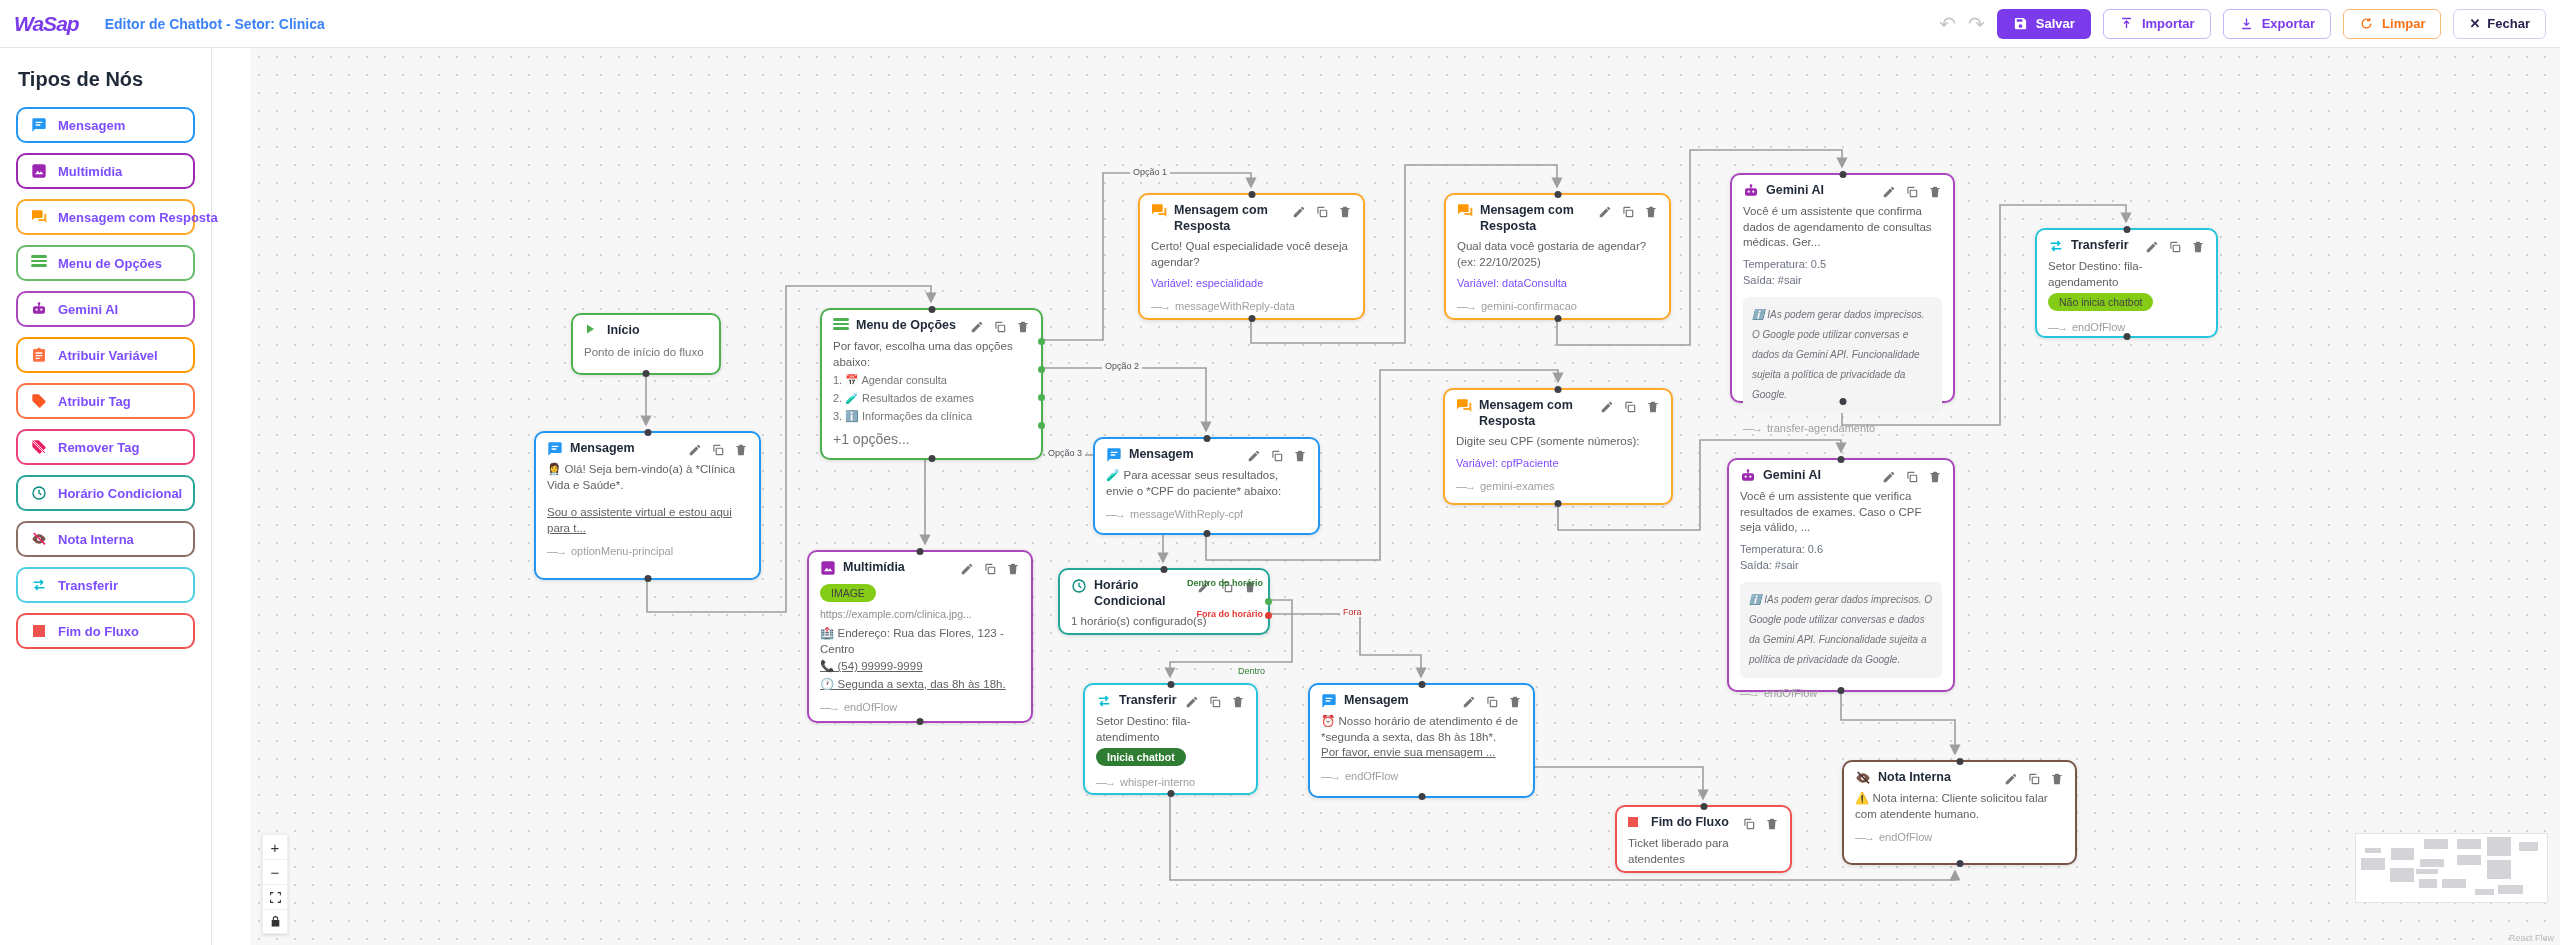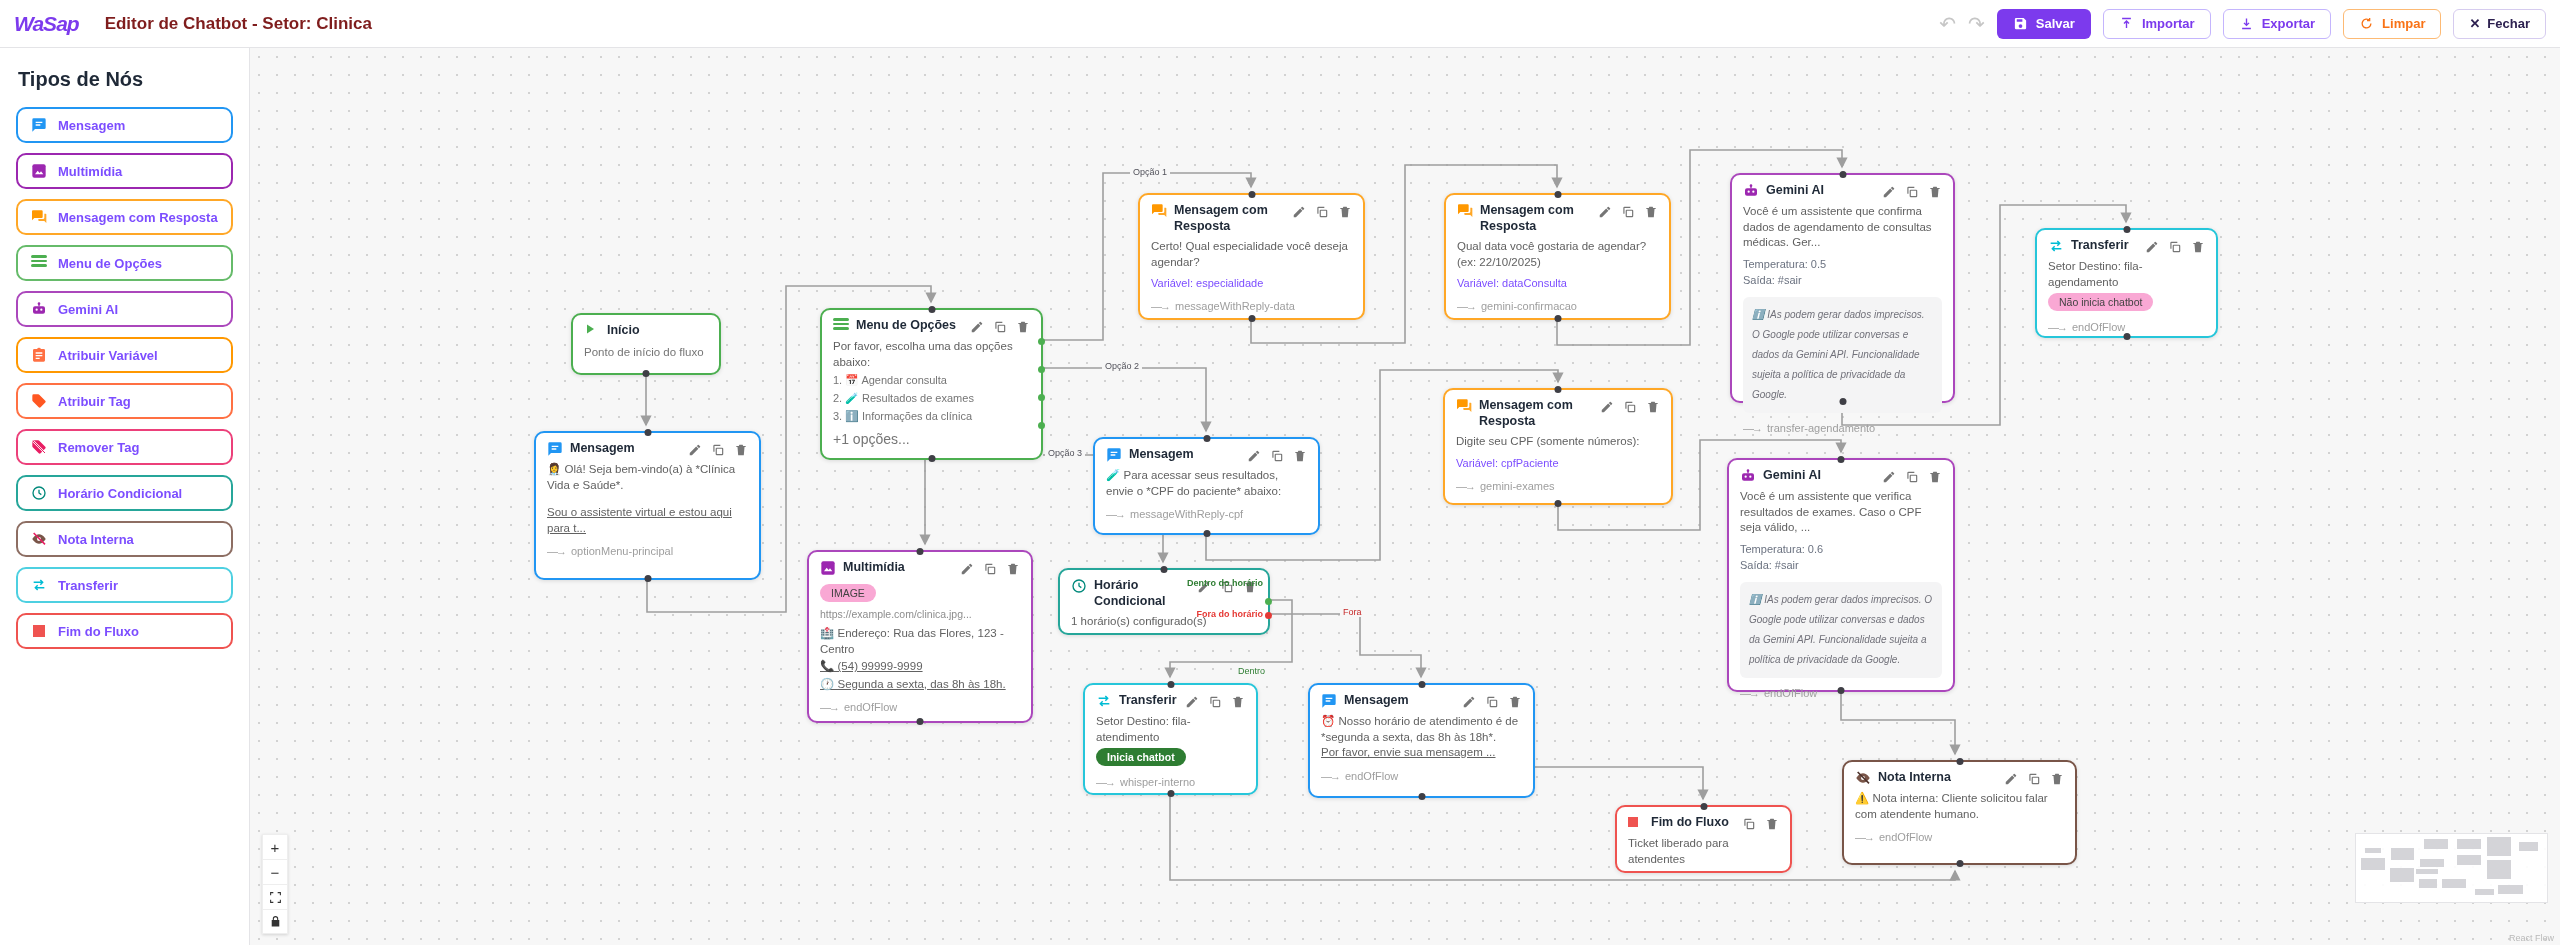"Editor de Chatbot - Setor:" .apptitle { color: #7f1d1d -> #3b82f6; font-size: 17px -> 14px }
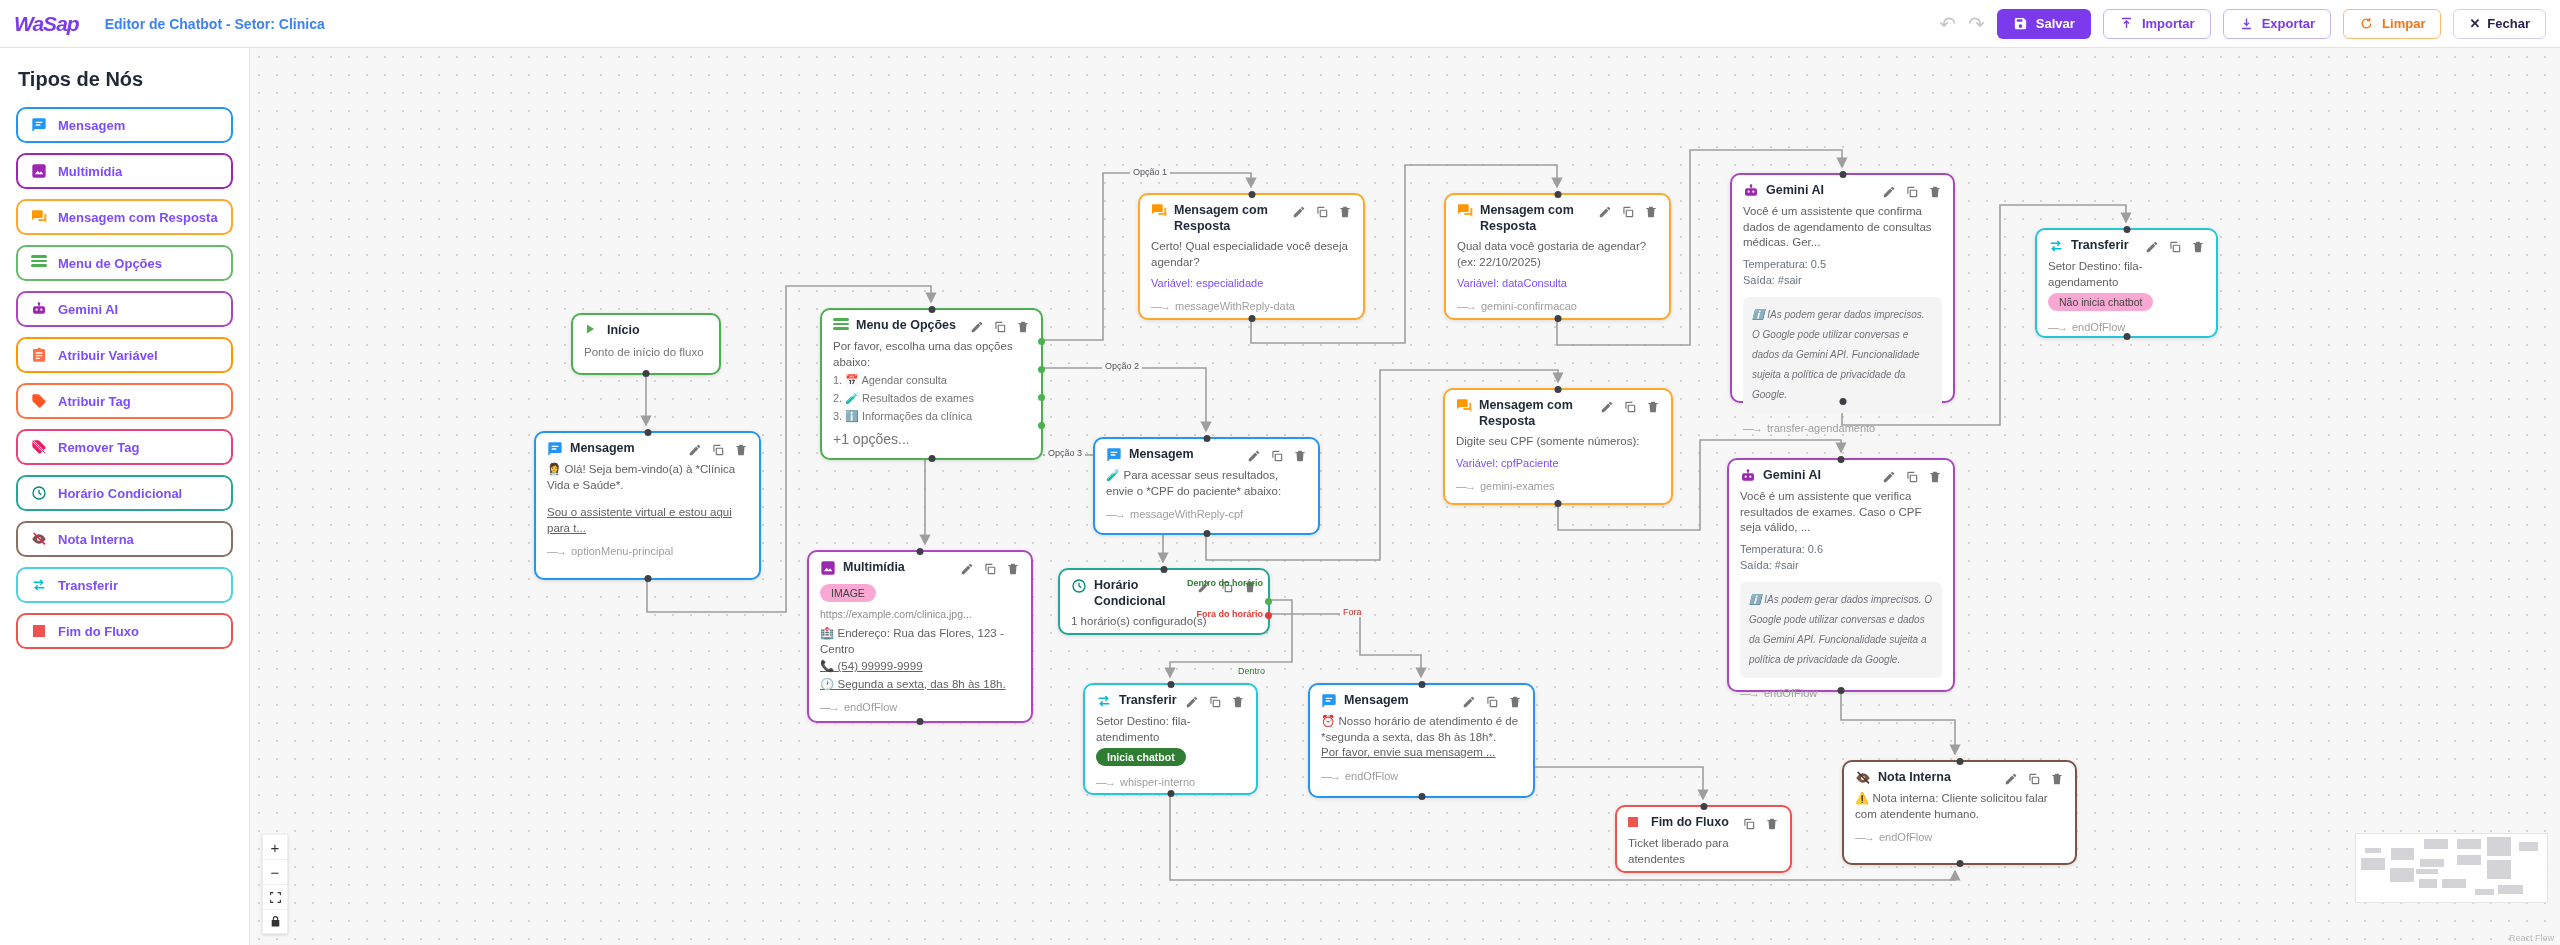"Tipos de Nós" .sidebar { width: 250px -> 212px }
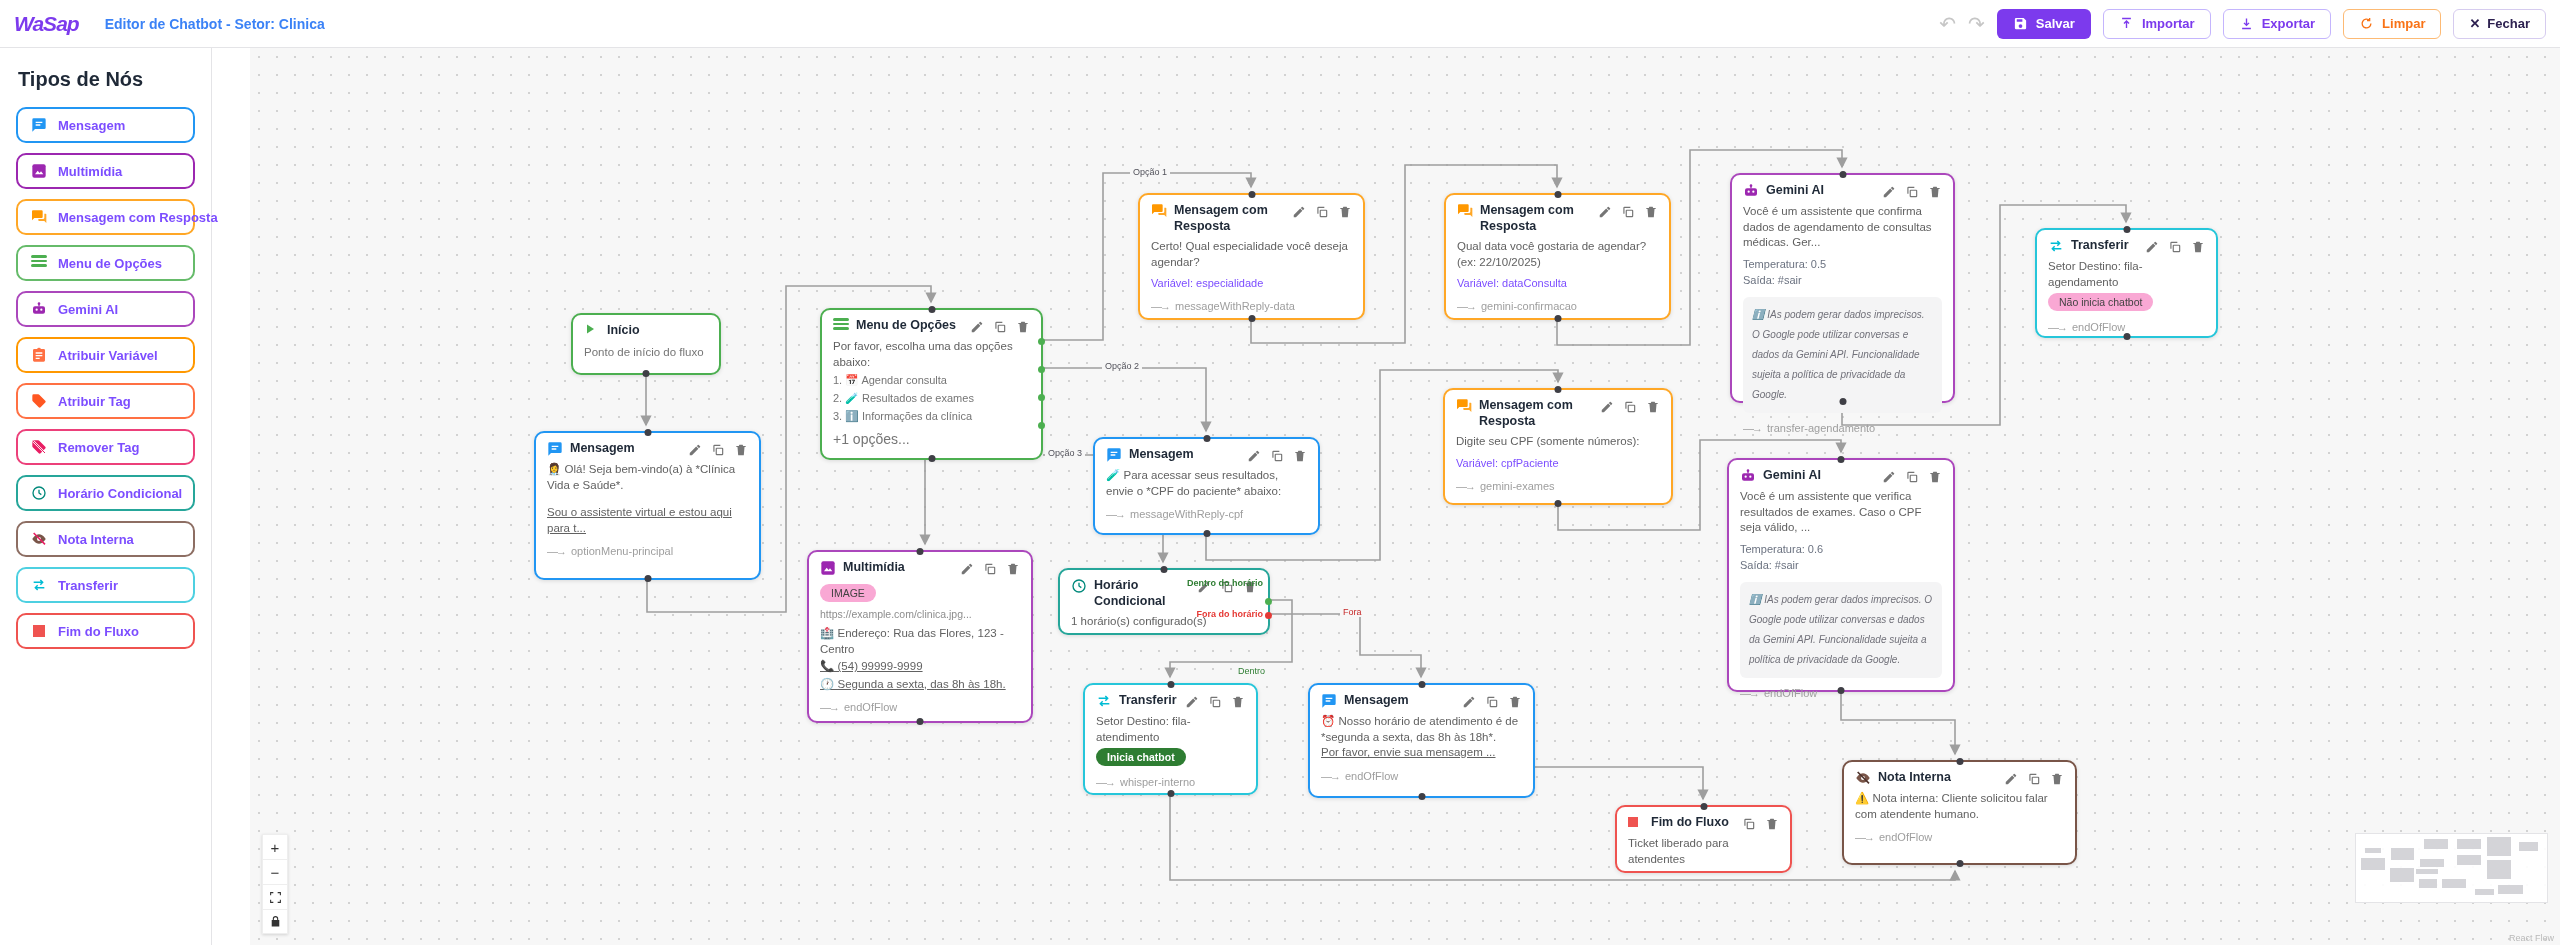"Não inicia chatbot" .pill { background: #f9a8d4 -> #84cc16 }
